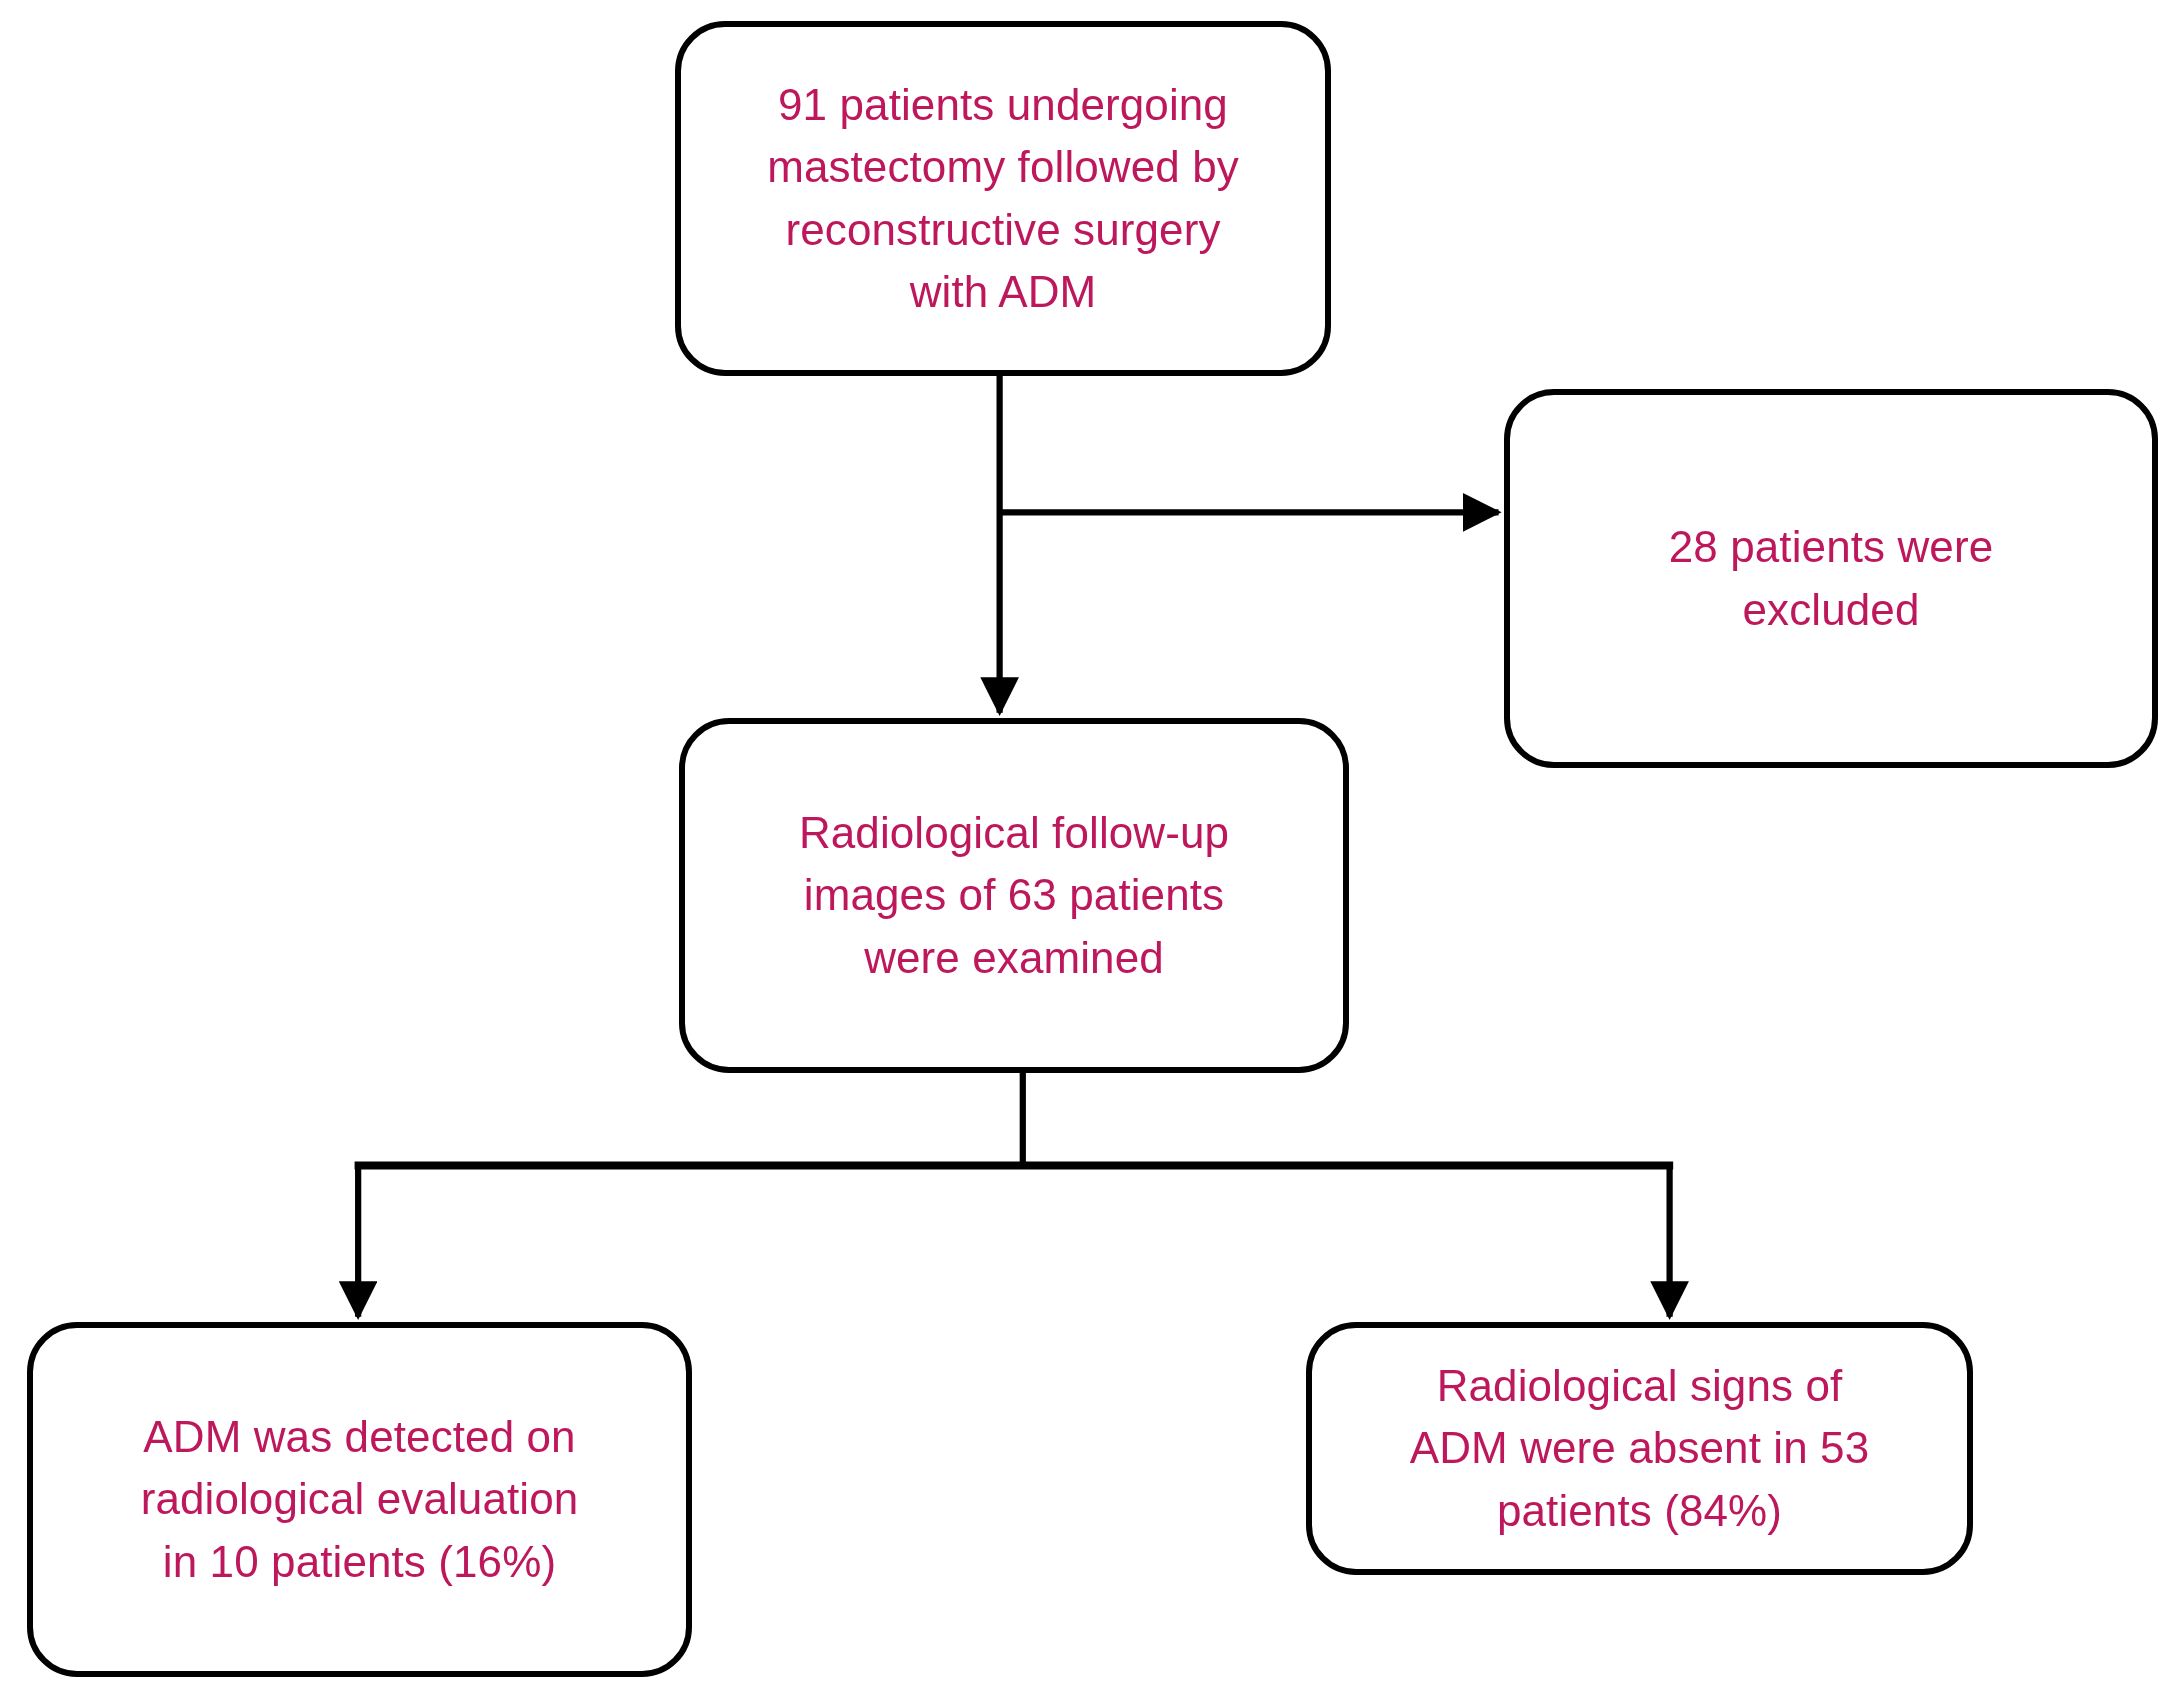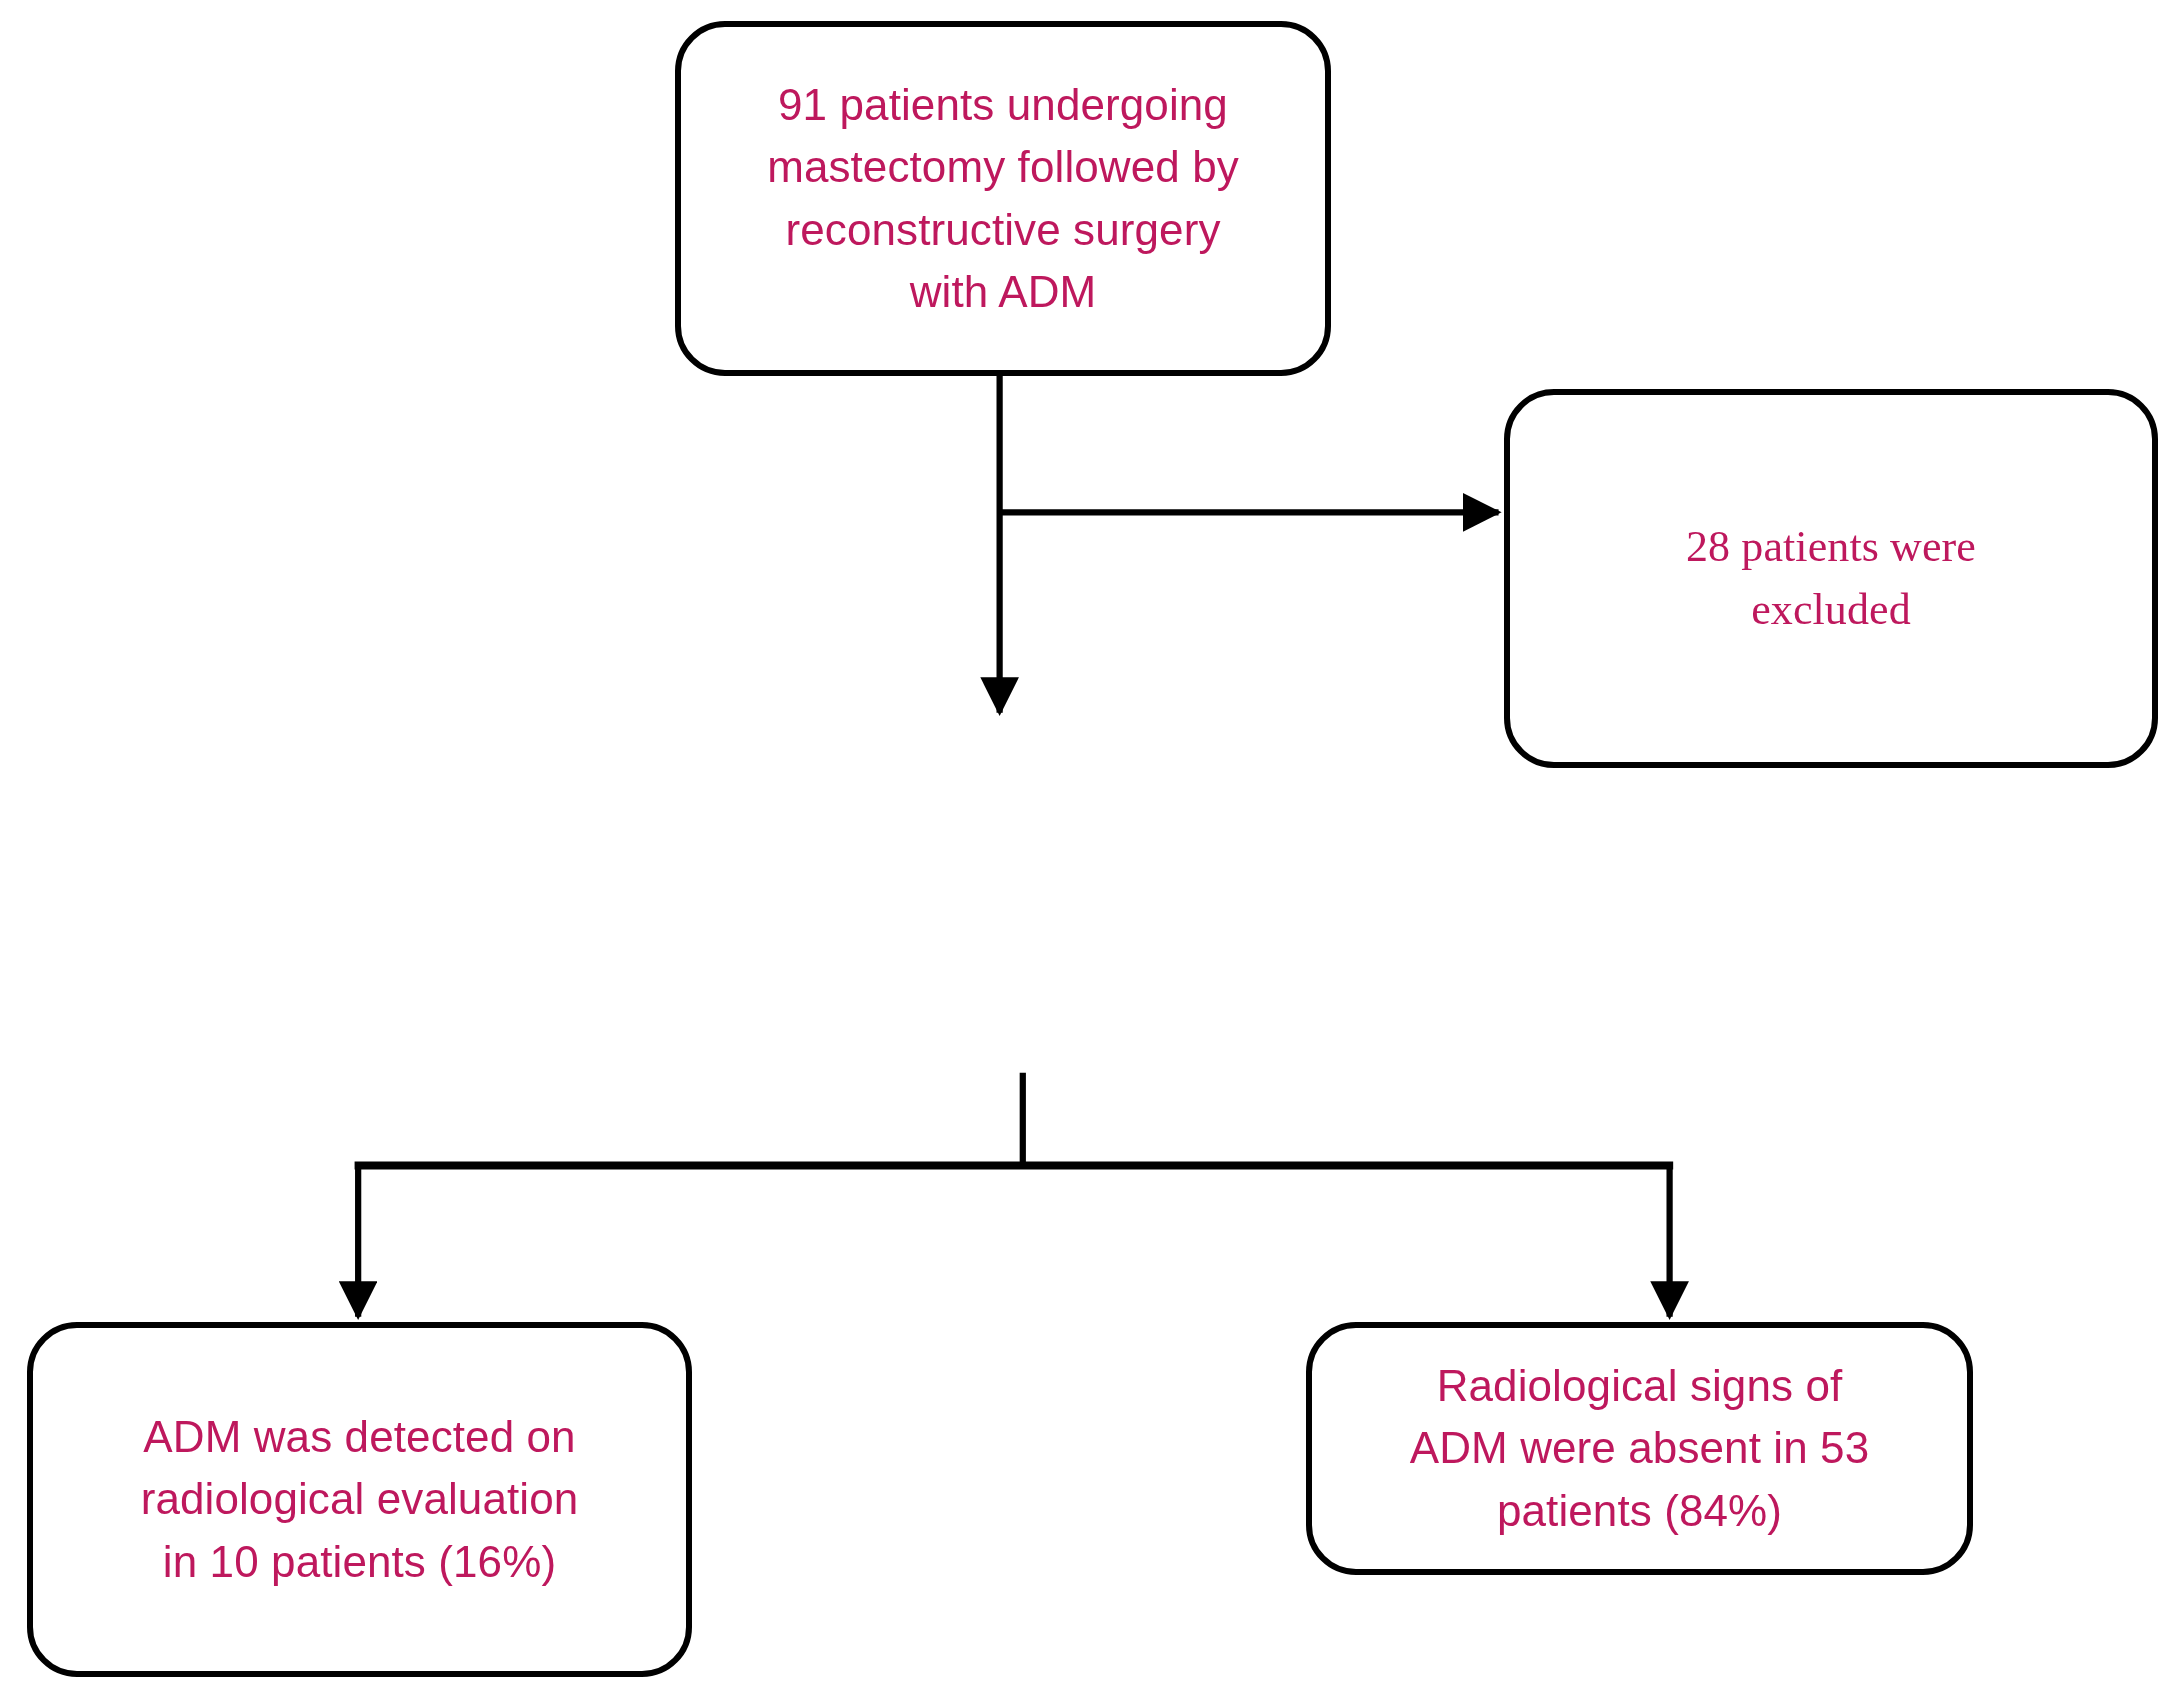"28 patients were" #node-excluded { font-family: Liberation Serif, serif -> none }
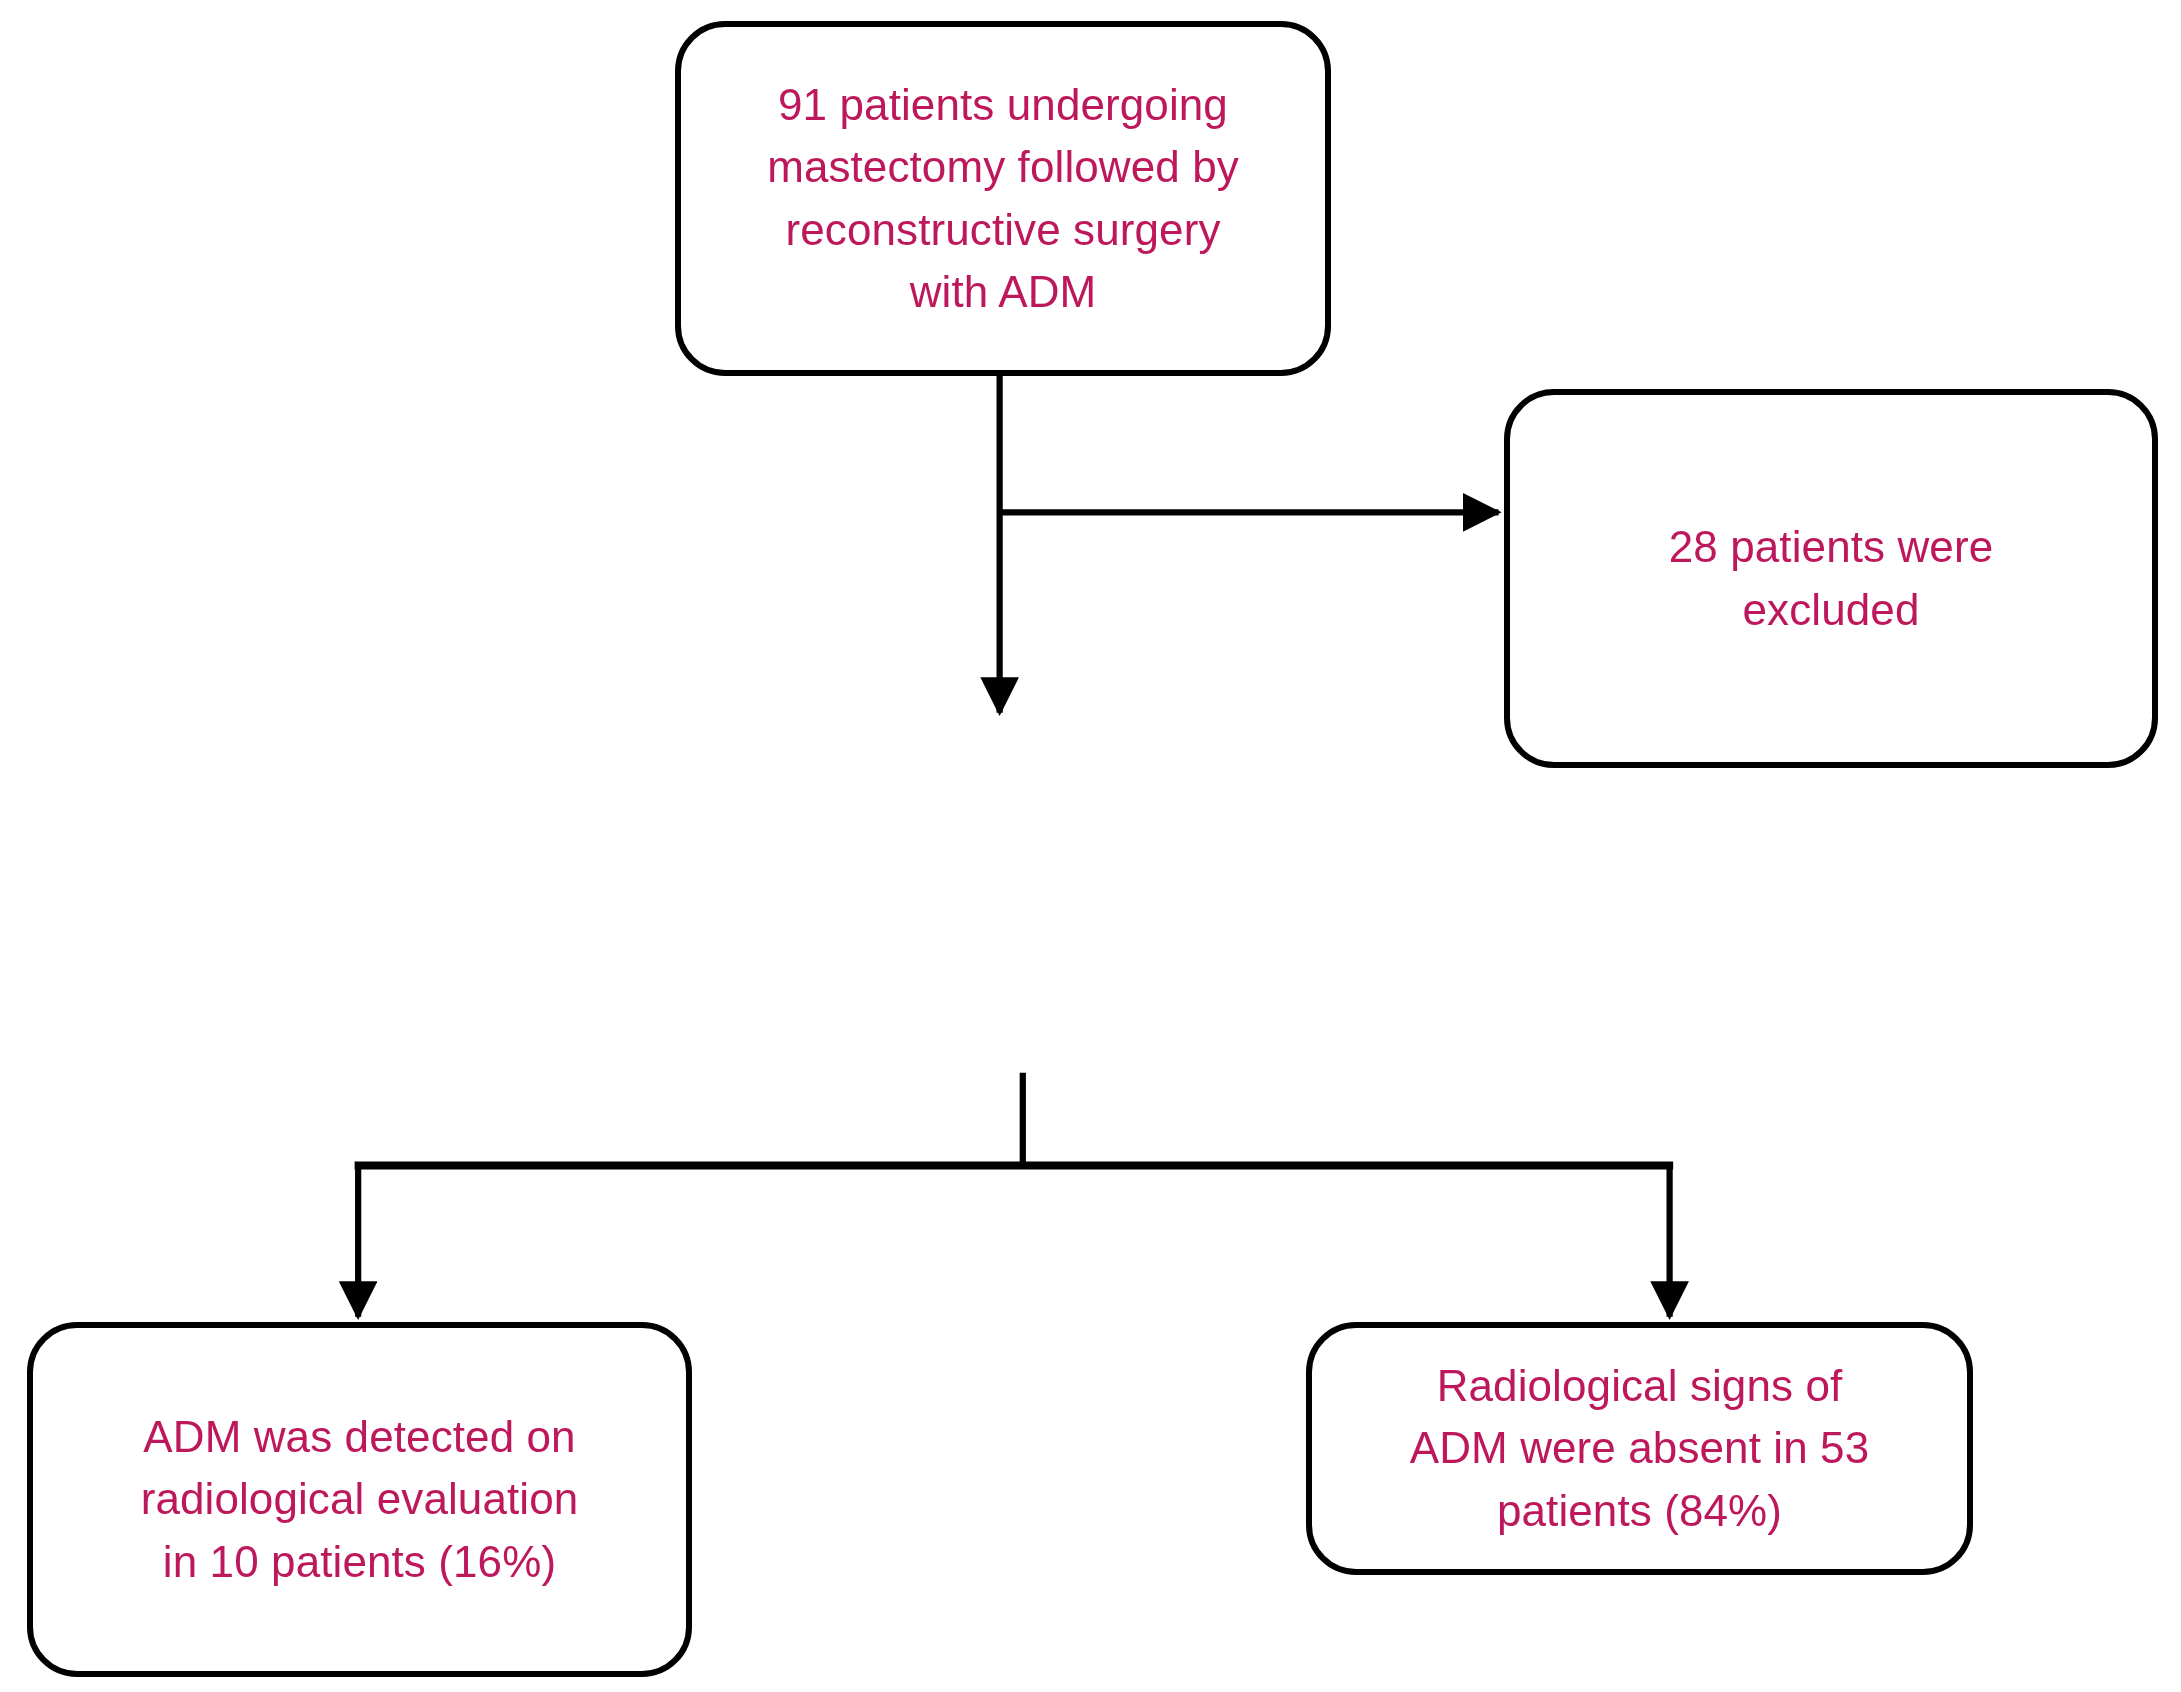"Radiological follow-up" div.node { html: none -> <div> <span>Radiological follow-up images of 63 patients were examined</span> </div> }
